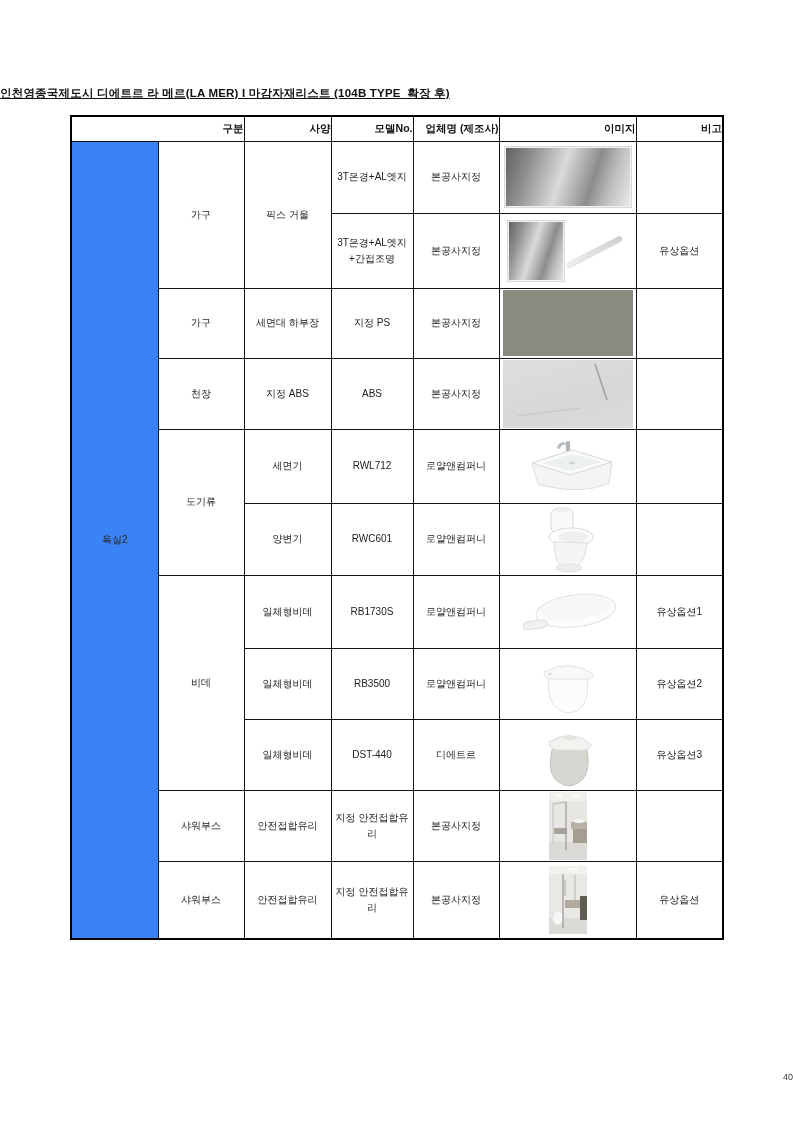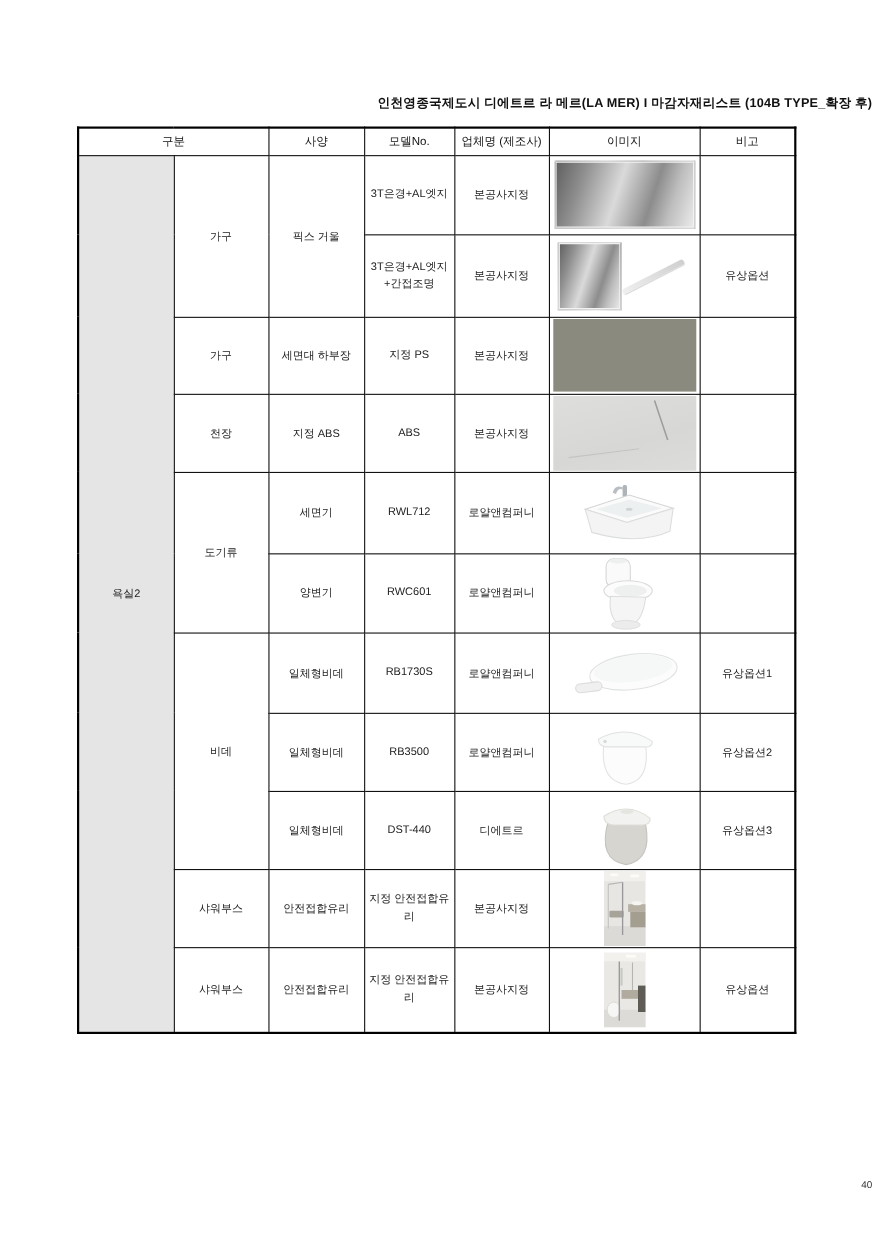"인천영종국제도시 디에트르 라 메르(LA MER)" .page-title { text-align: right -> left; text-decoration: none -> underline }
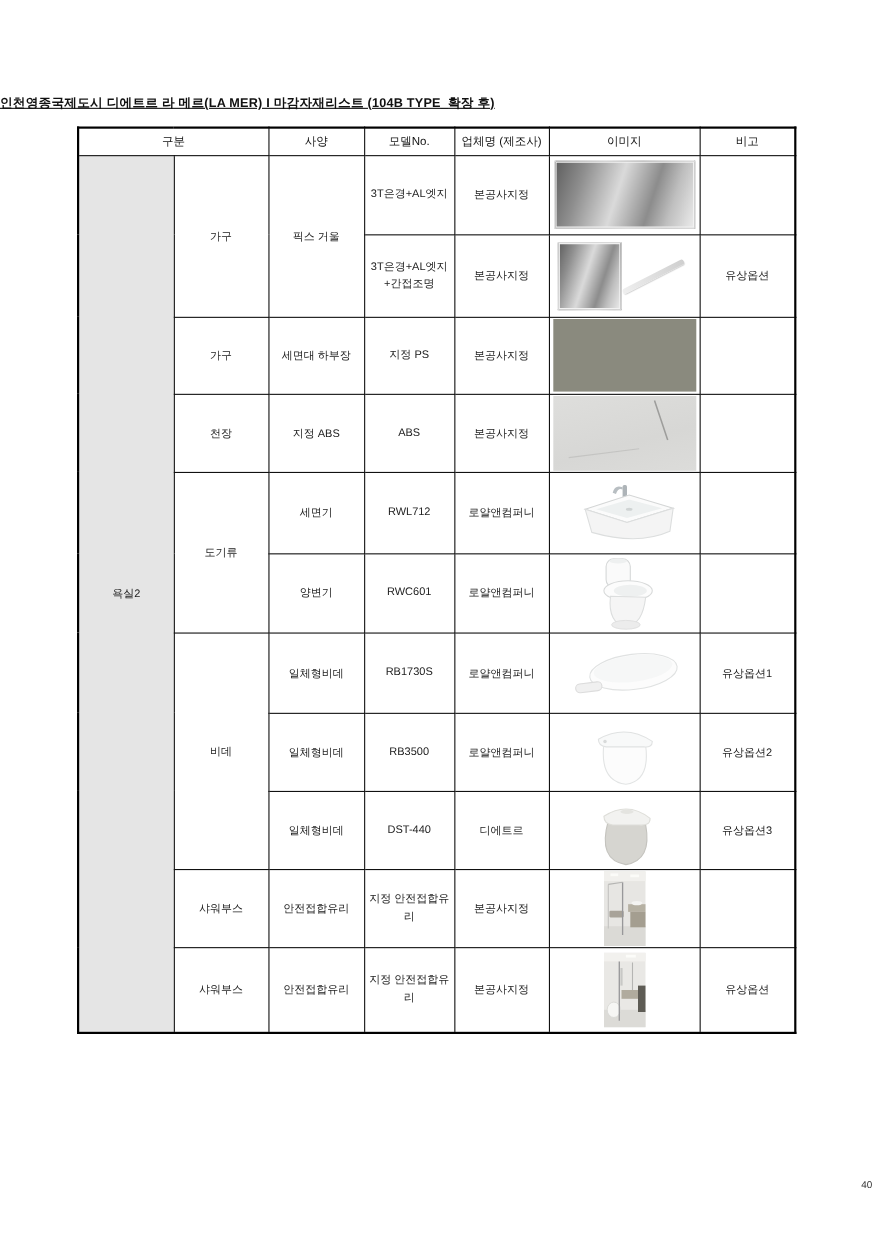"구분" table.material-table th { font-weight: normal -> bold; text-align: none -> right }
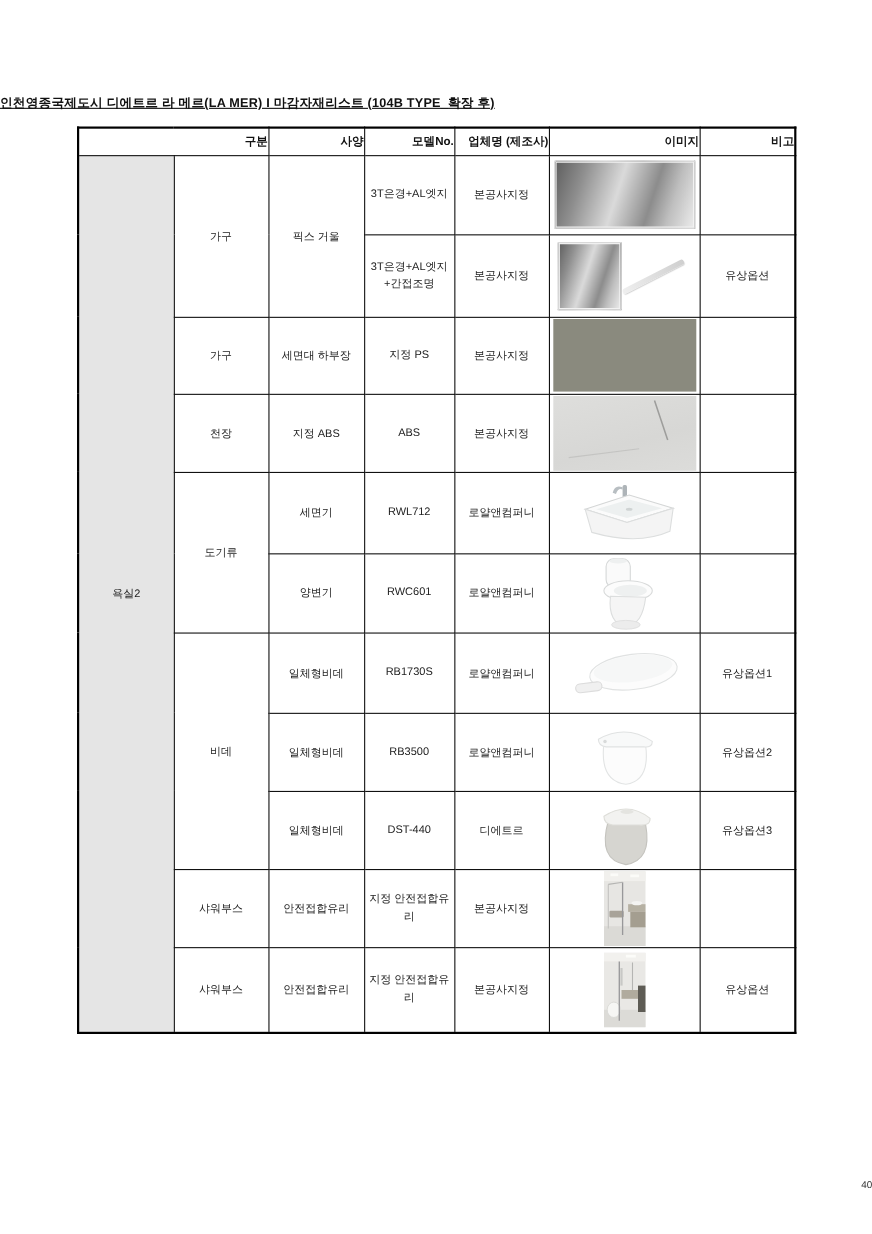"욕실2" td.room-cell { background: #e5e5e5 -> #3b82f6 }
